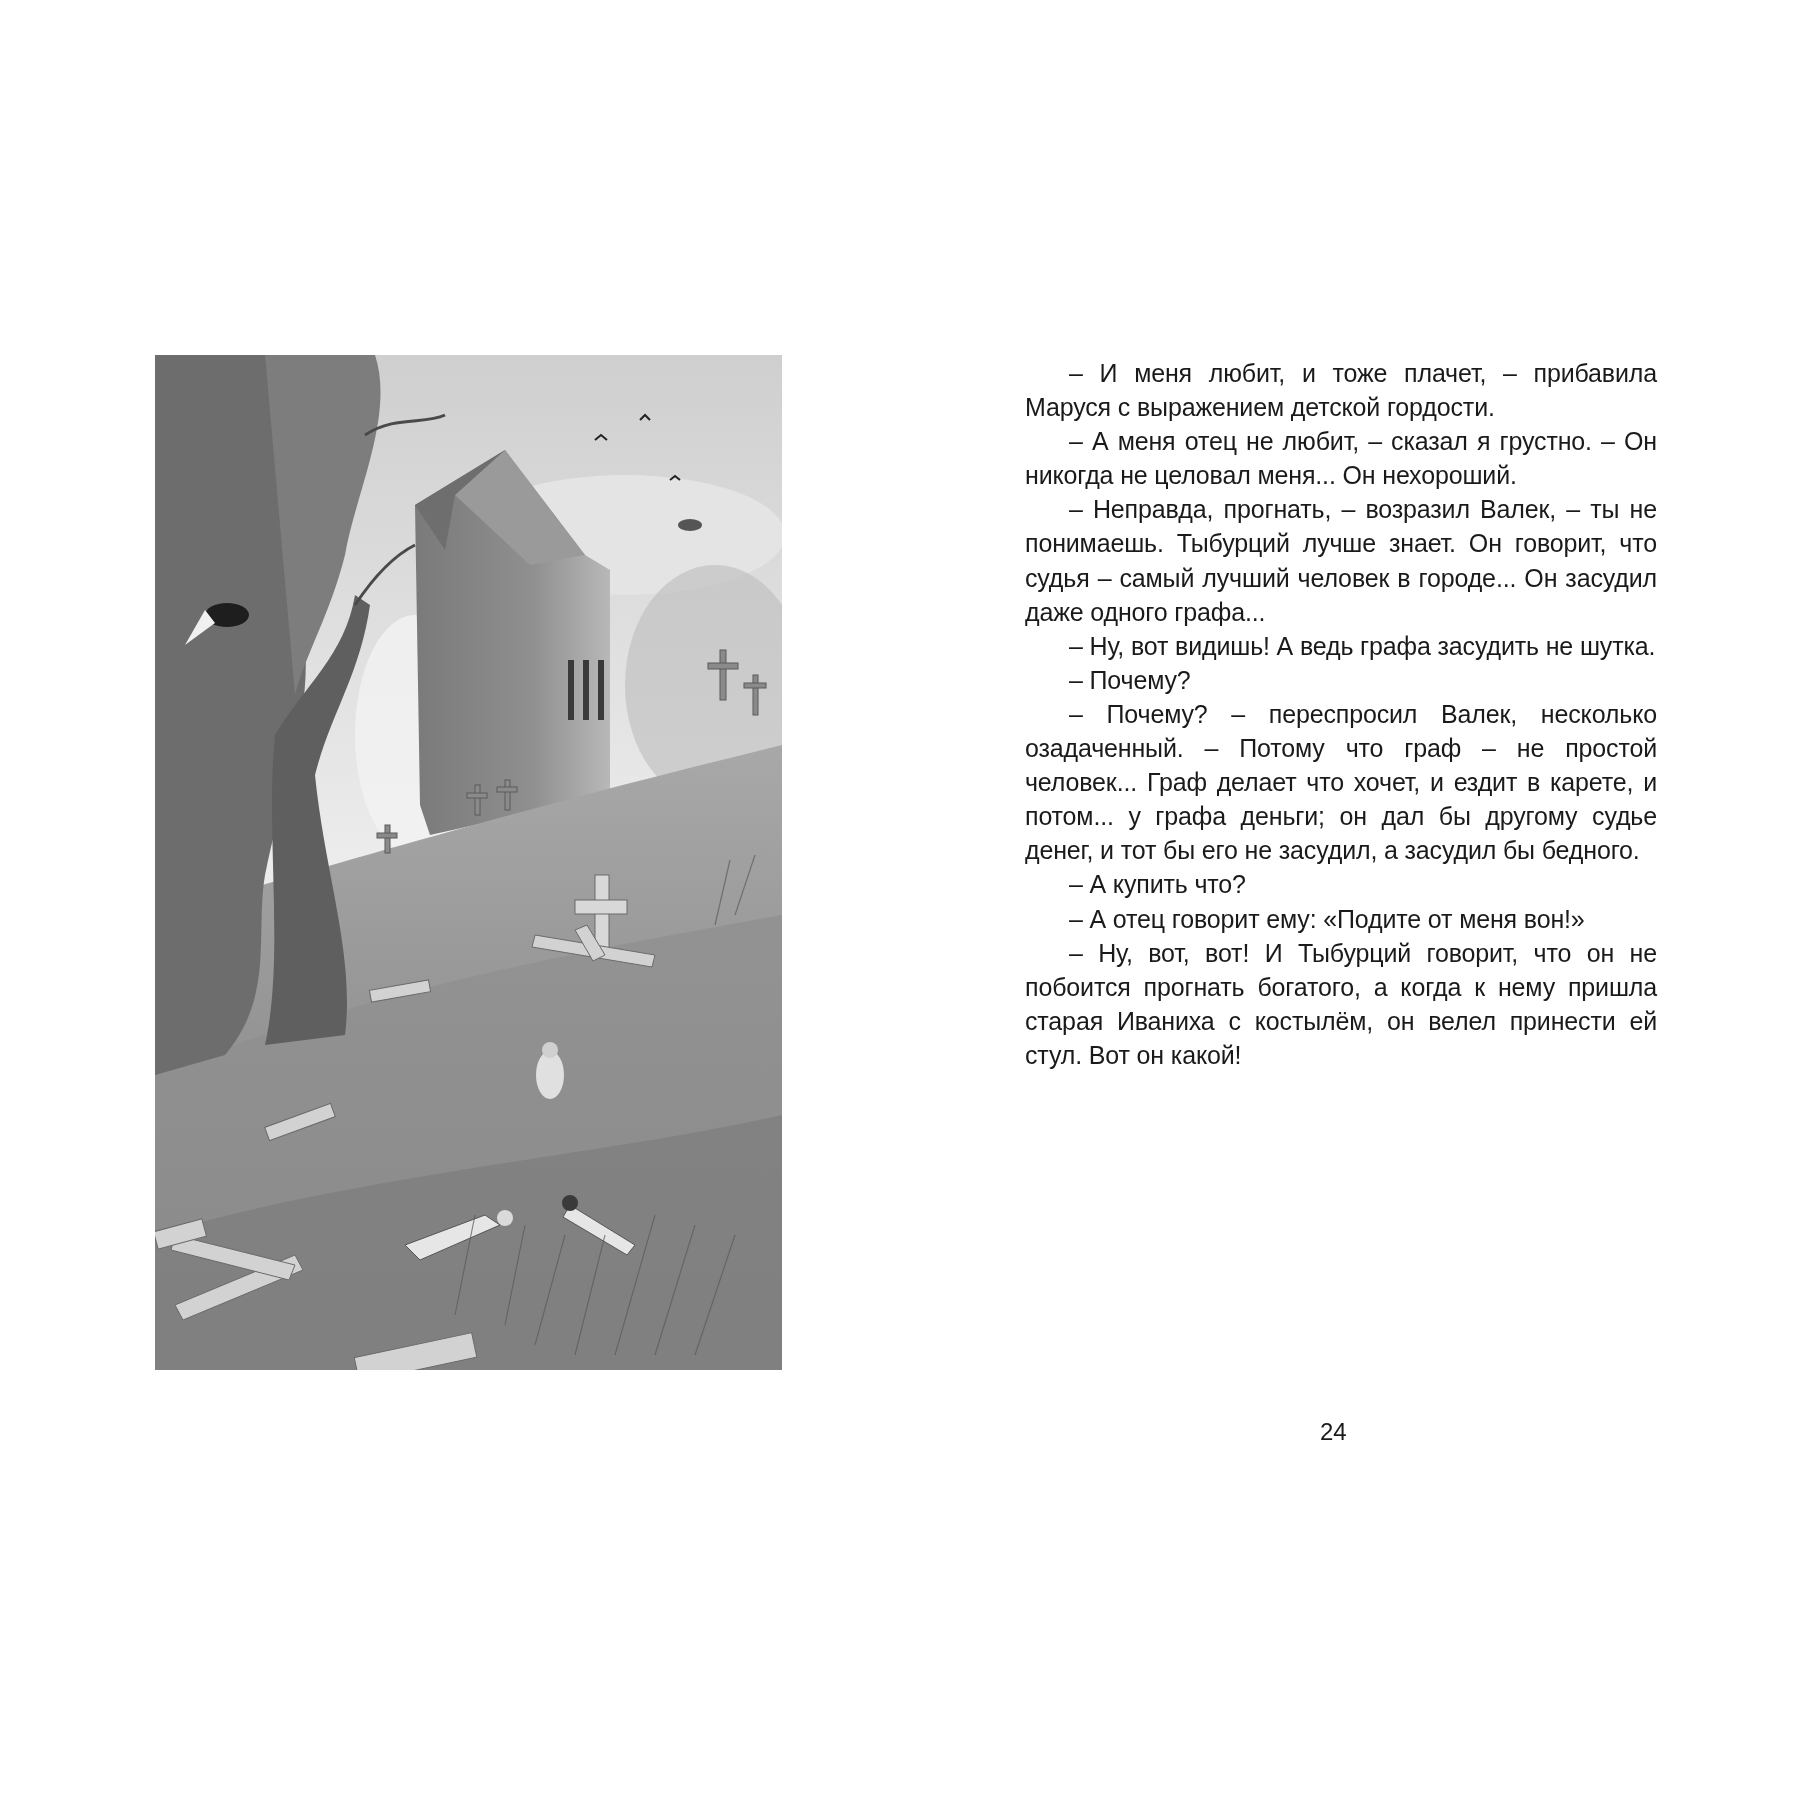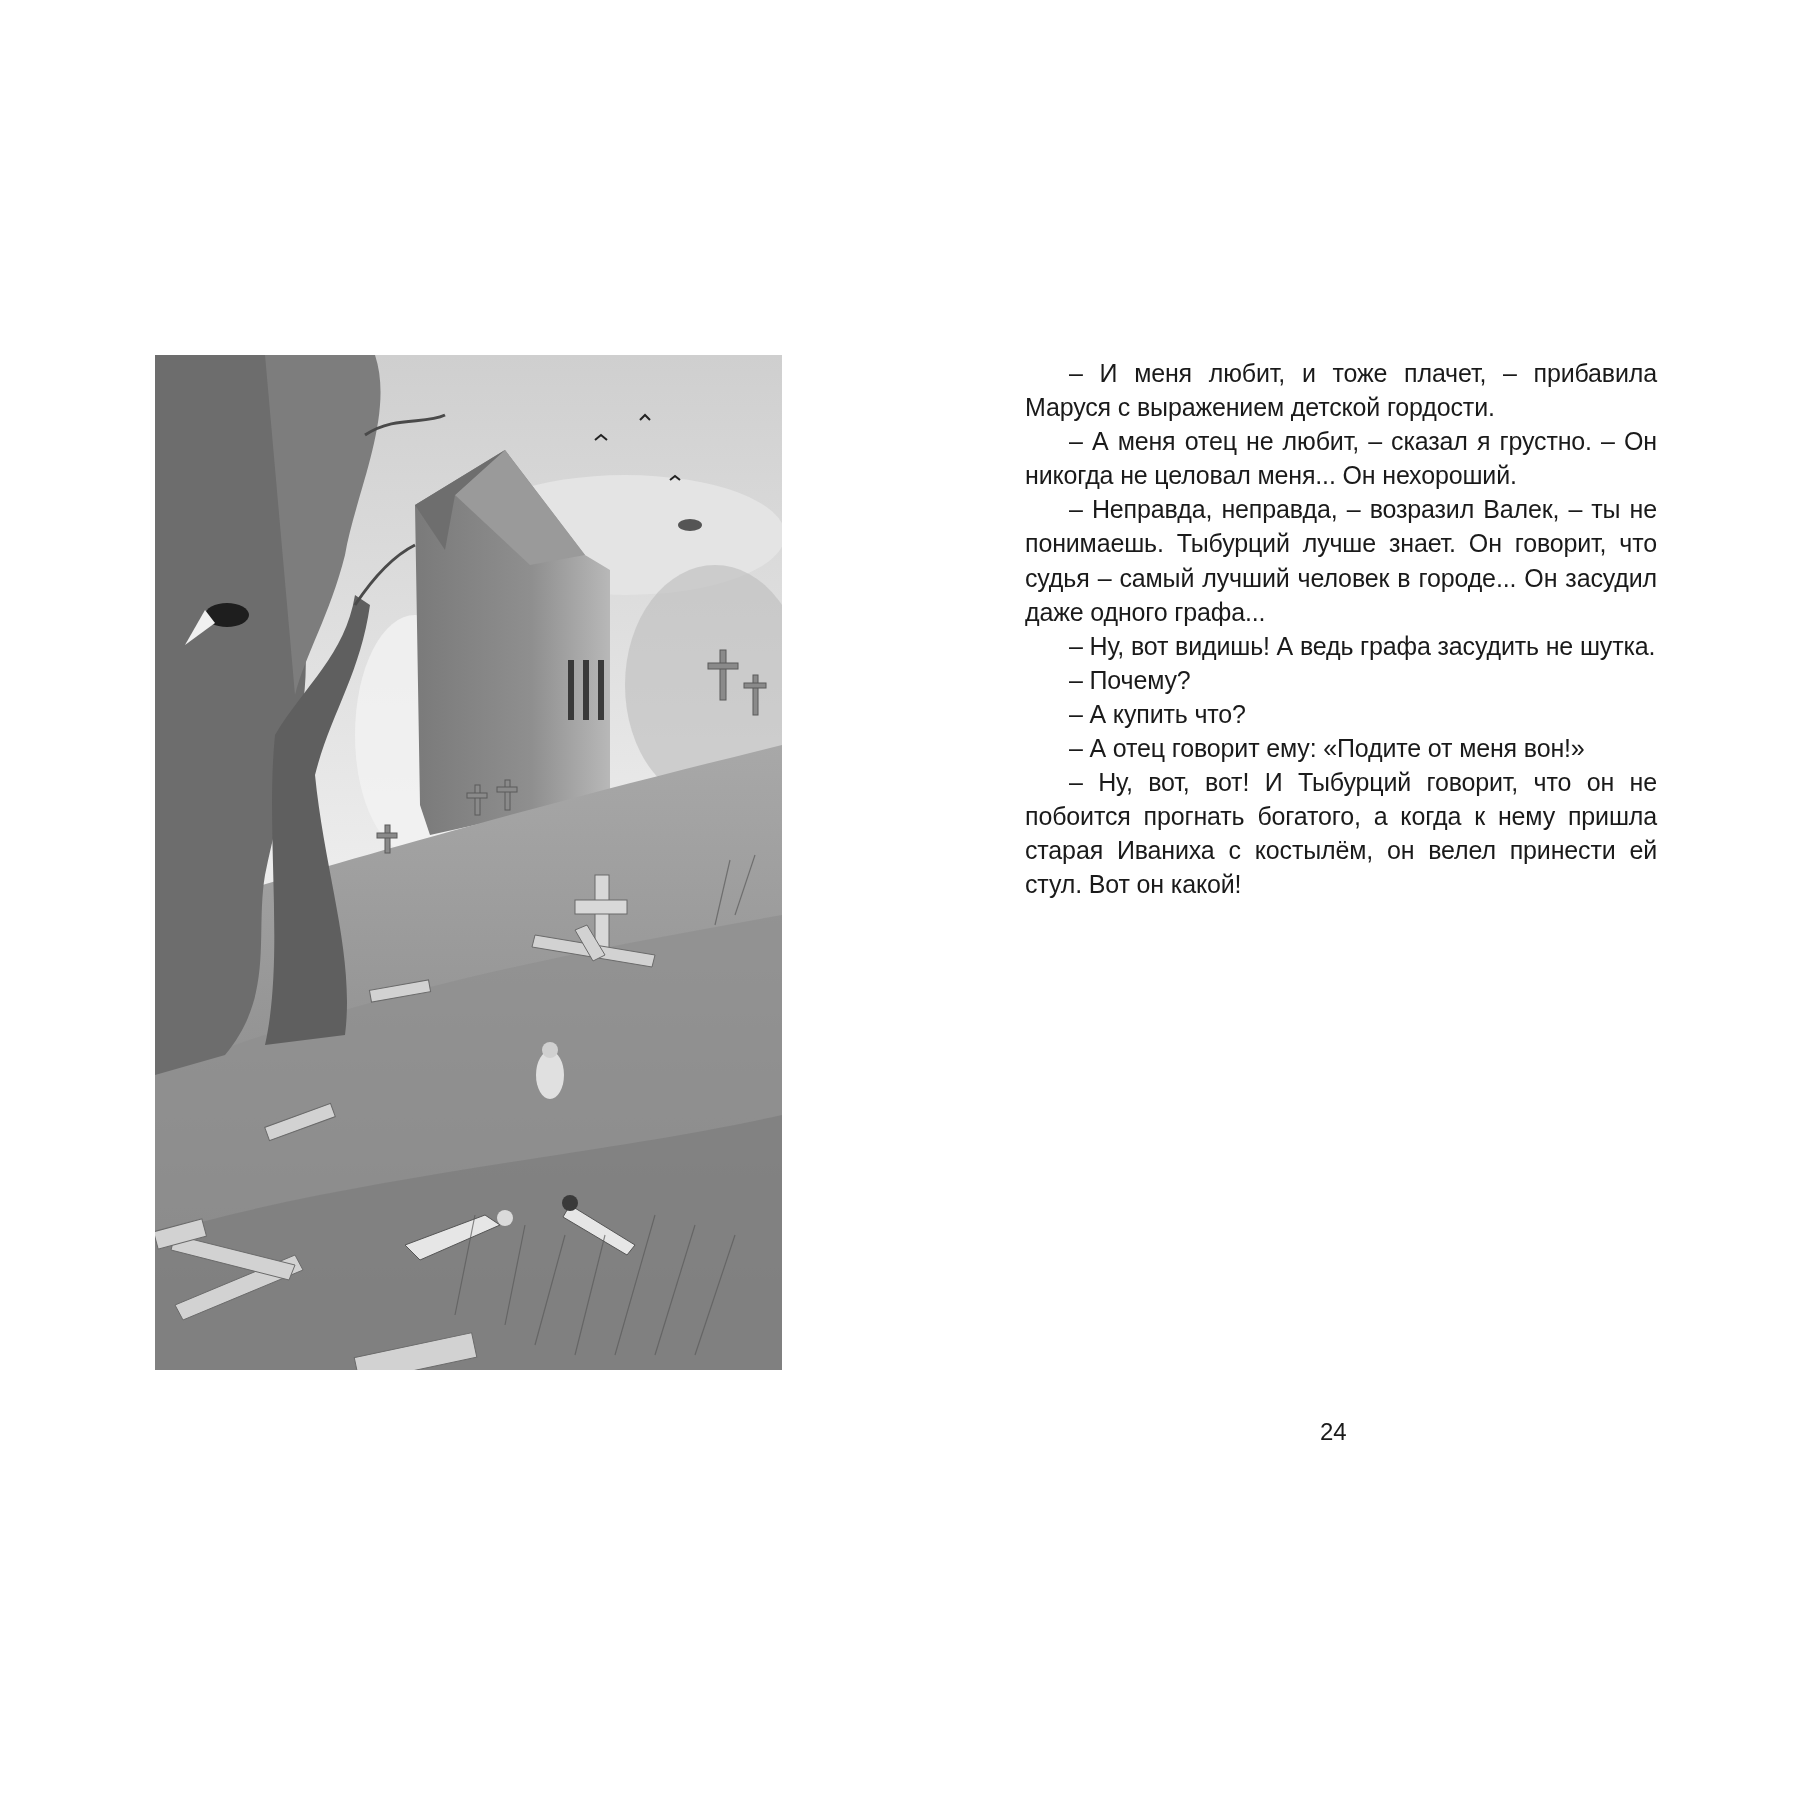"– Неправда, неправда, – возразил" p.para { text: неправда -> прогнать }
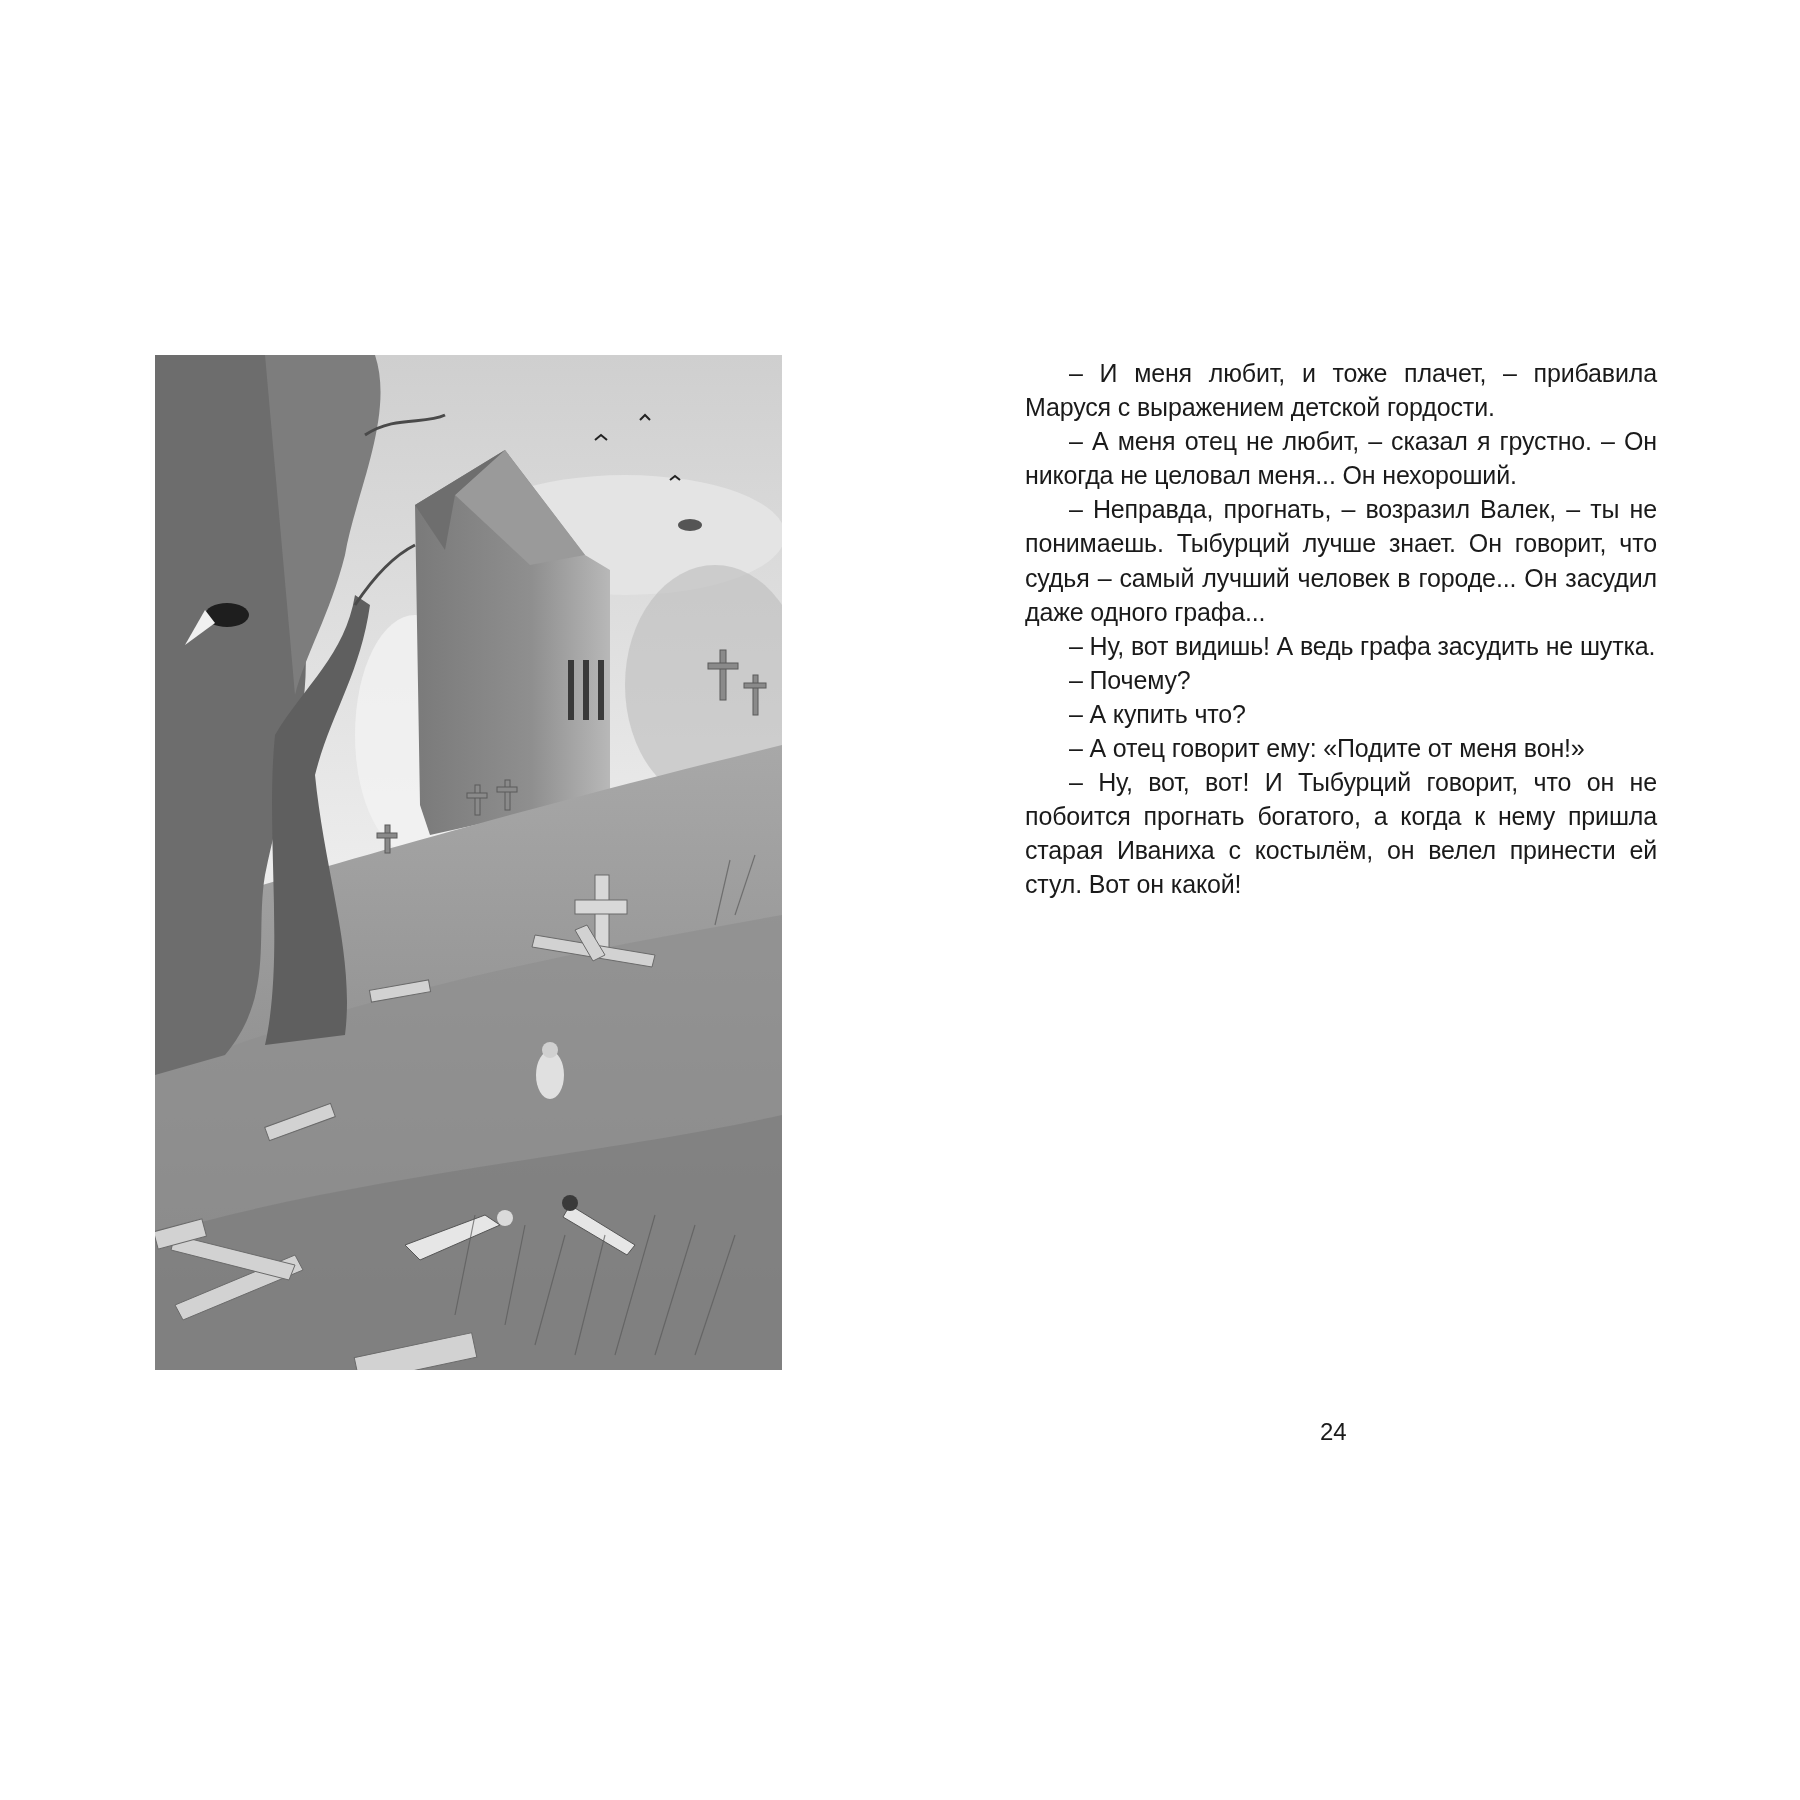"– Почему? – переспросил Валек," p.para { html: none -> <p>– Почему? – переспросил Валек, несколь­ко озадаченный. – Потому что граф – не про­стой человек... Граф делает что хочет, и ездит в карете, и потом... у графа деньги; он дал бы другому судье денег, и тот бы его не засудил, а засудил бы бедного.</p> }
